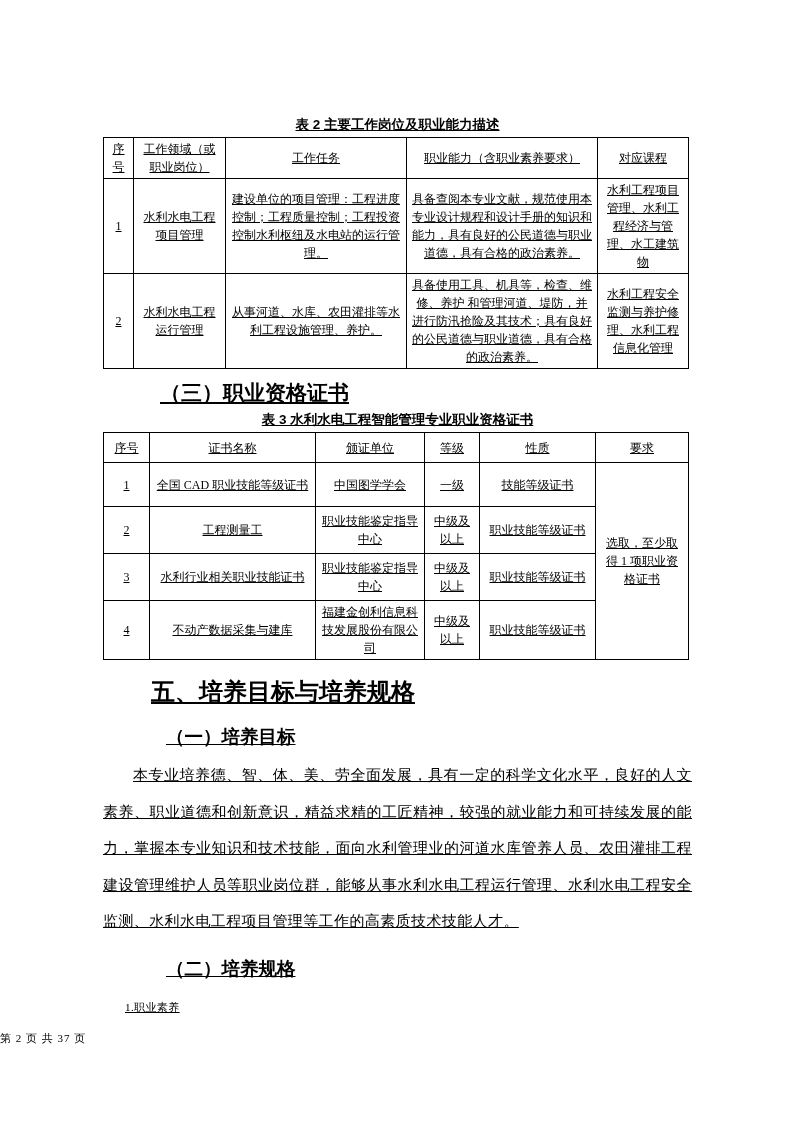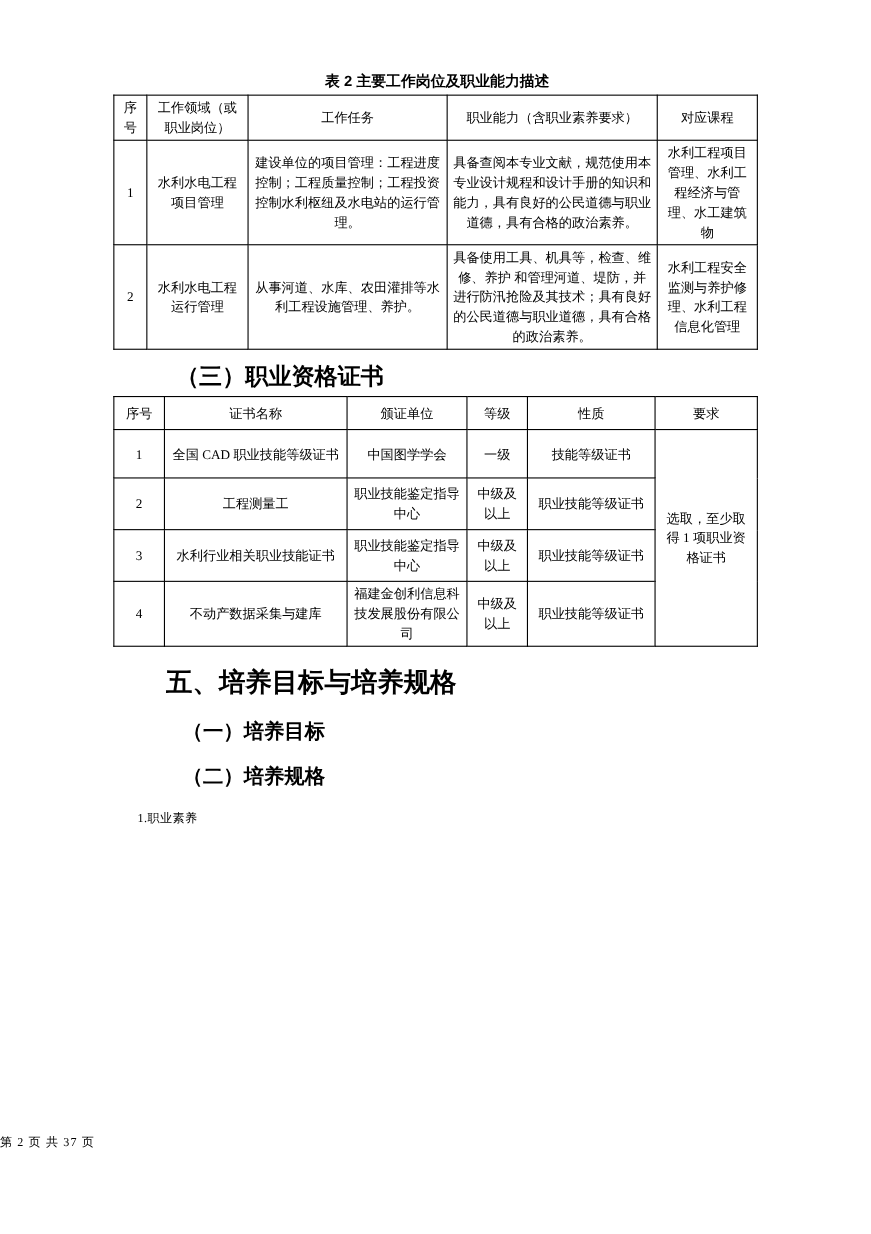"表 2 主要工作岗位及职业能力描述" .content { padding: 65px 100px 0 103px -> 116px 100px 0 103px; text-decoration: none -> underline }
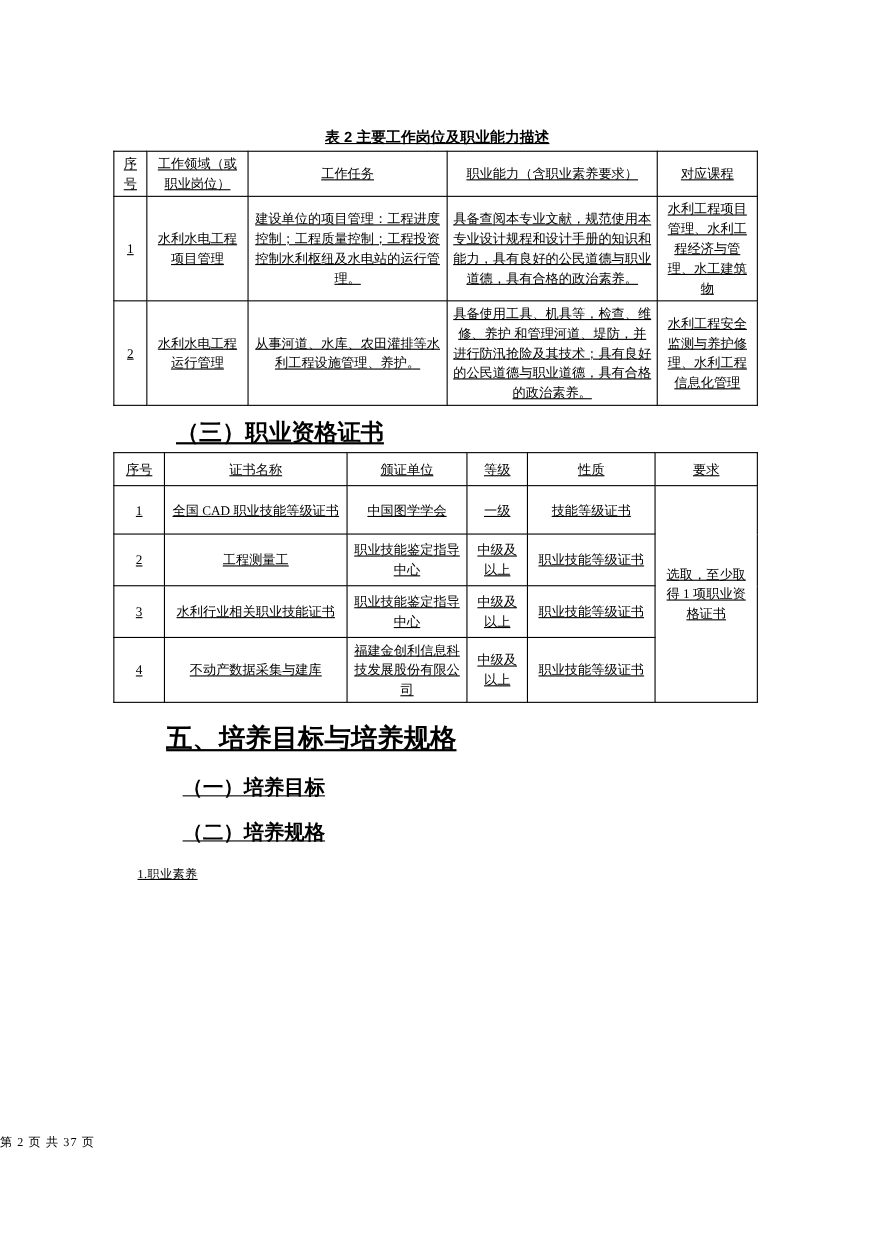"表 3 水利水电工程智能管理专业职业资格证书" p.tbl-title { html: none -> <p>表 3 水利水电工程智能管理专业职业资格证书</p> }
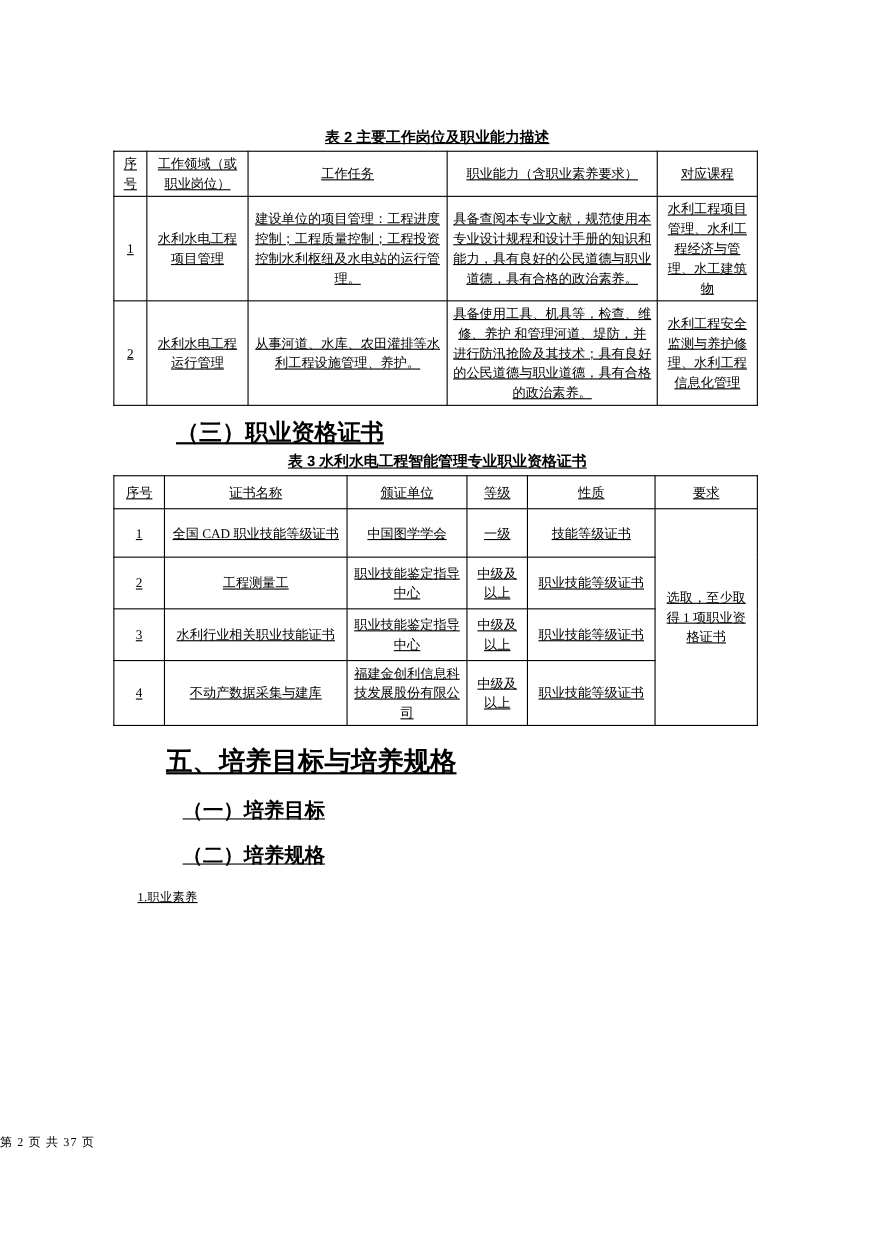"本专业培养德、智、体、美、劳全面发展，具有一定的科学文化水平，良好的人文素养、职" p.para { html: none -> <p>本专业培养德、智、体、美、劳全面发展，具有一定的科学文化水平，良好的人文素养、职业道德和创新意识，精益求精的工匠精神，较强的就业能力和可持续发展的能力，掌握本专业知识和技术技能，面向水利管理业的河道水库管养人员、农田灌排工程建设管理维护人员等职业岗位群，能够从事水利水电工程运行管理、水利水电工程安全监测、水利水电工程项目管理等工作的高素质技术技能人才。</p> }
